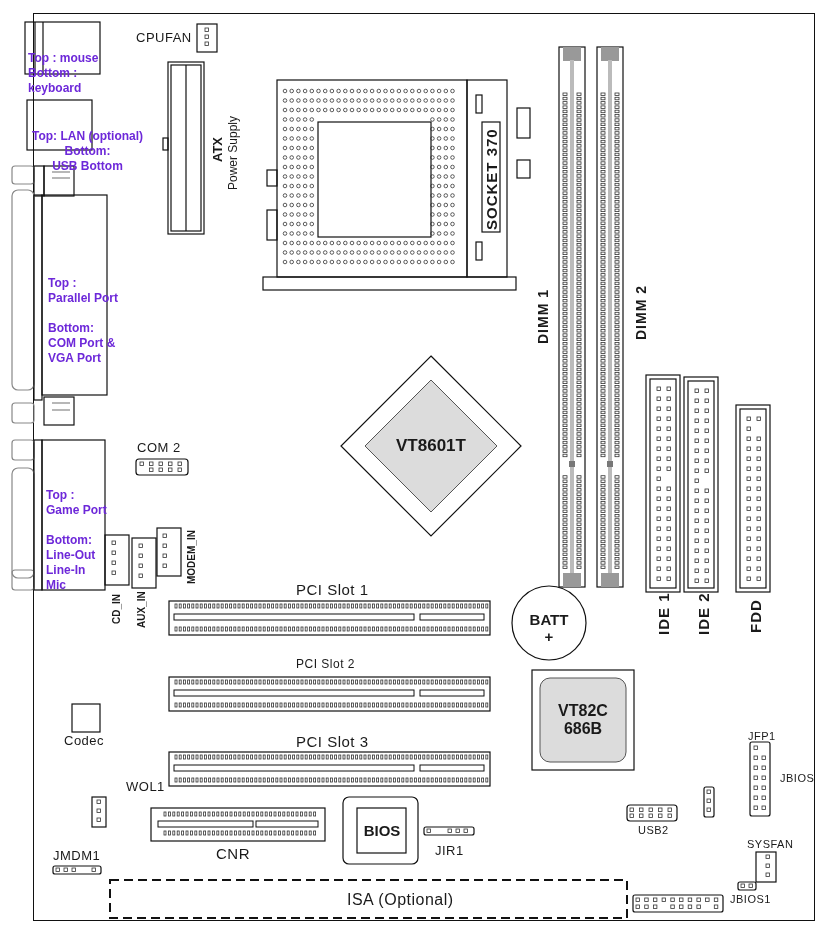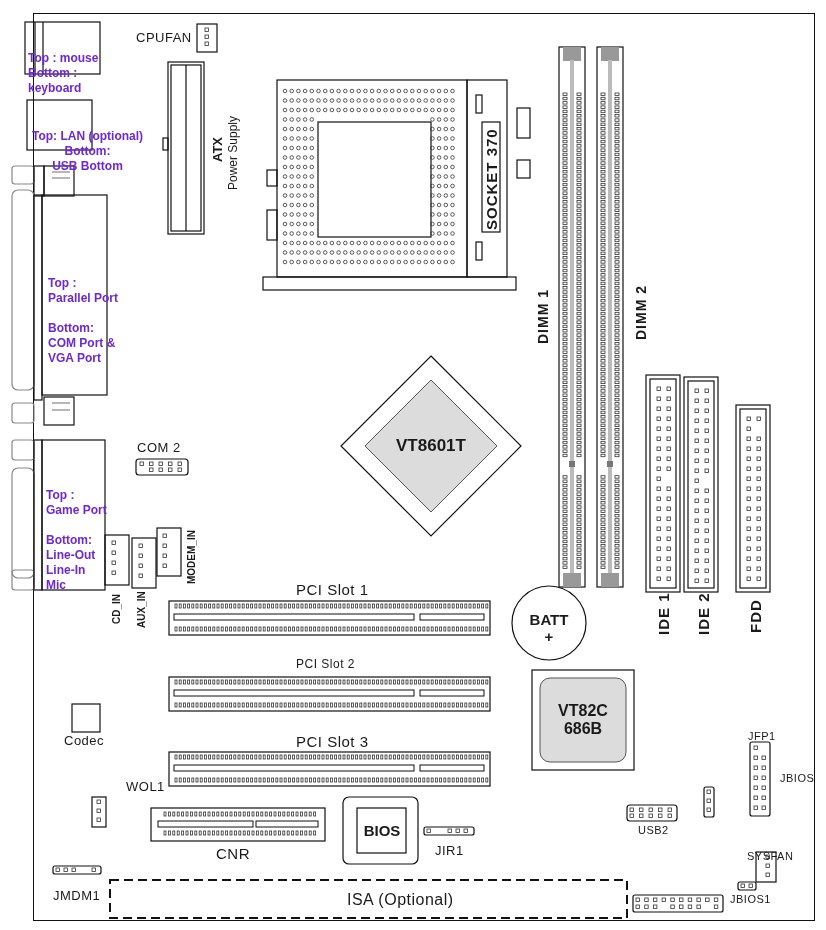"SYSFAN" div.lbl { margin-top: 12px -> none }
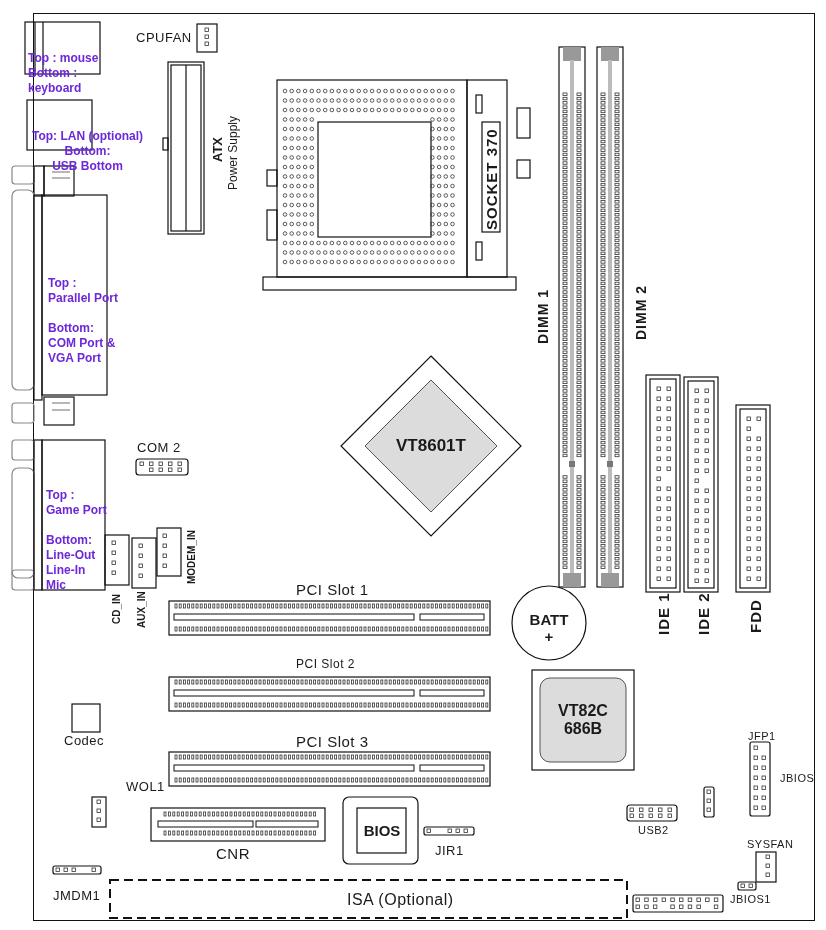"JMDM1" div.lbl { margin-top: 40px -> none }
